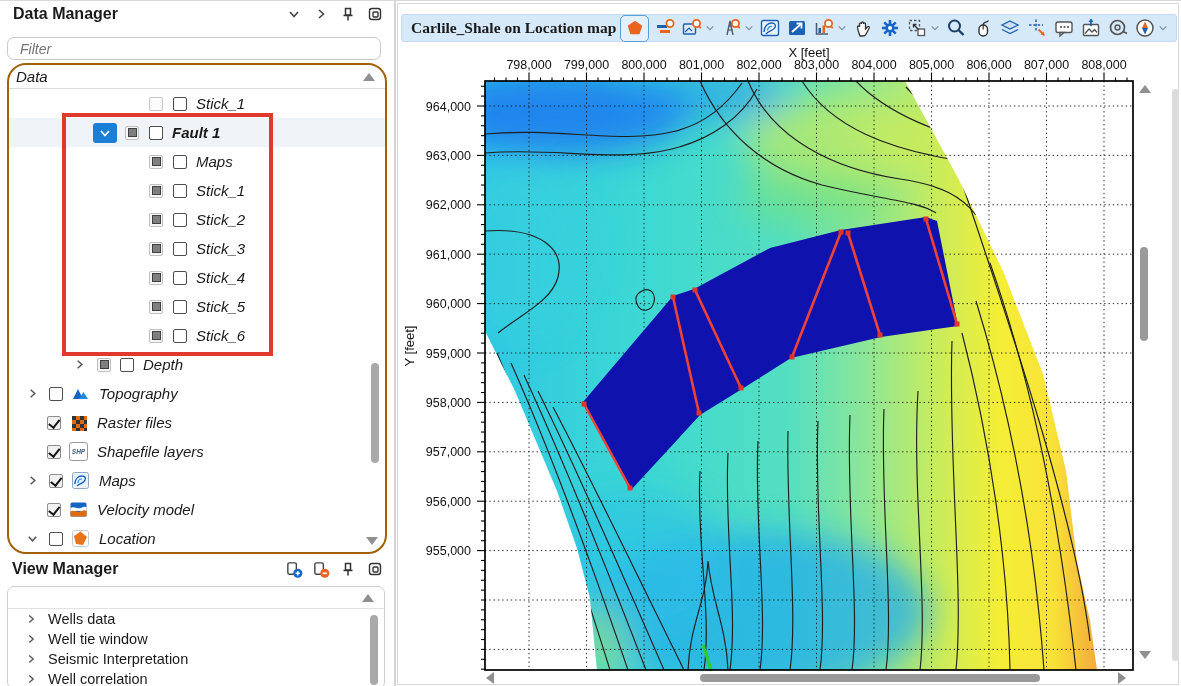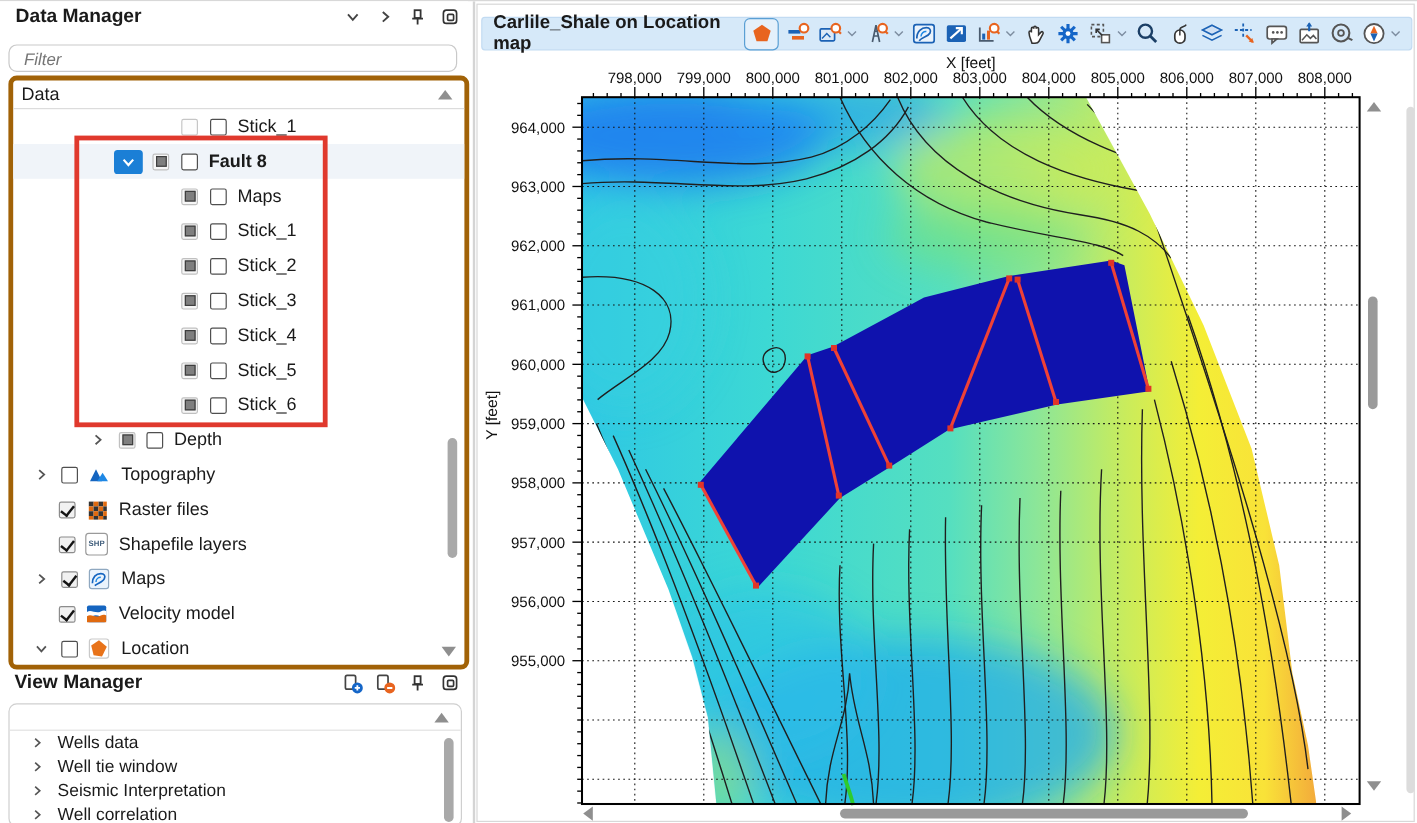"Carlile_Shale on Location map" #map-title { font-family: none -> Liberation Serif, serif }
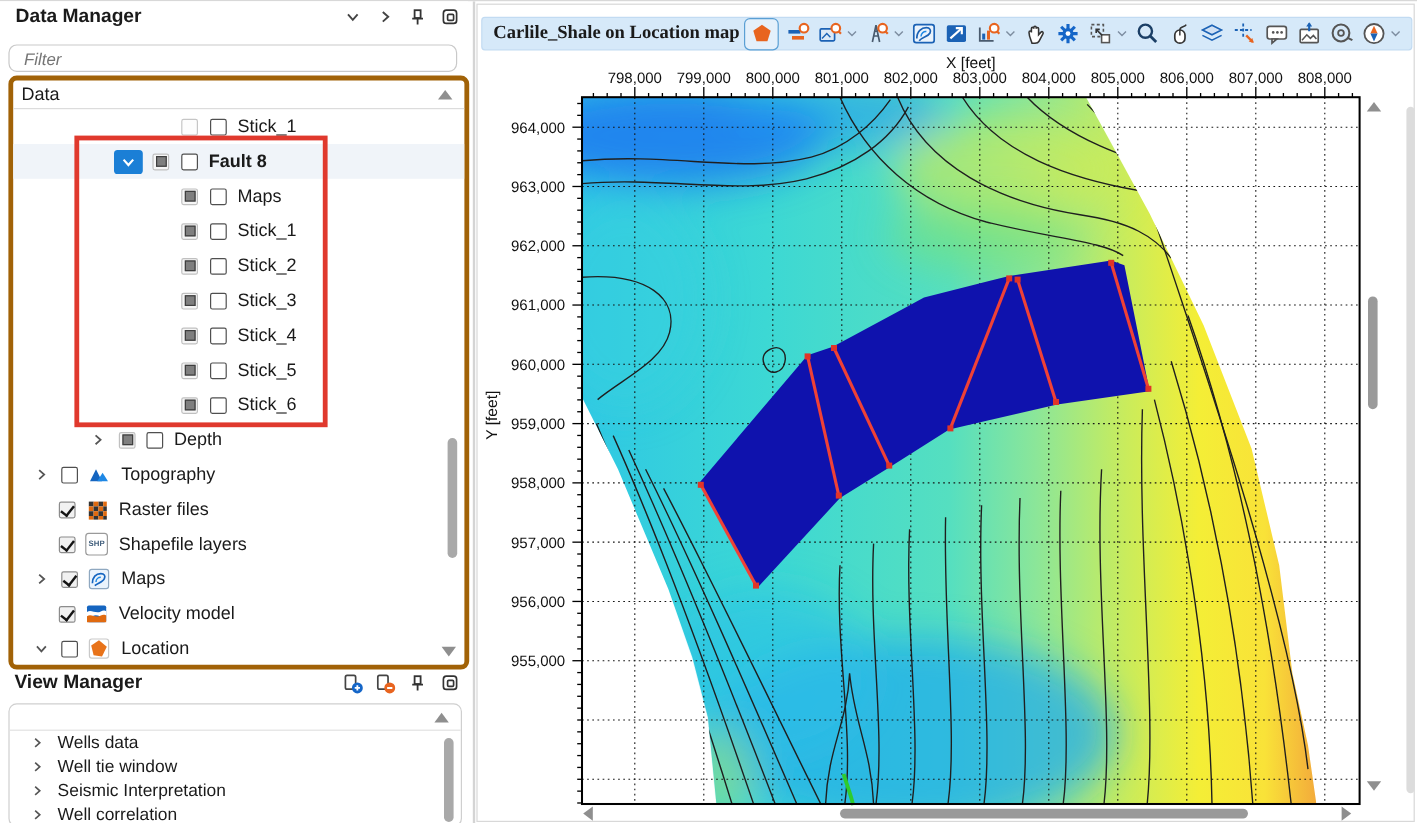"Data" .tree-card { border: 4px solid #a16207 -> 2px solid #a16207; border-radius: 7px -> 19px; font-style: none -> italic }
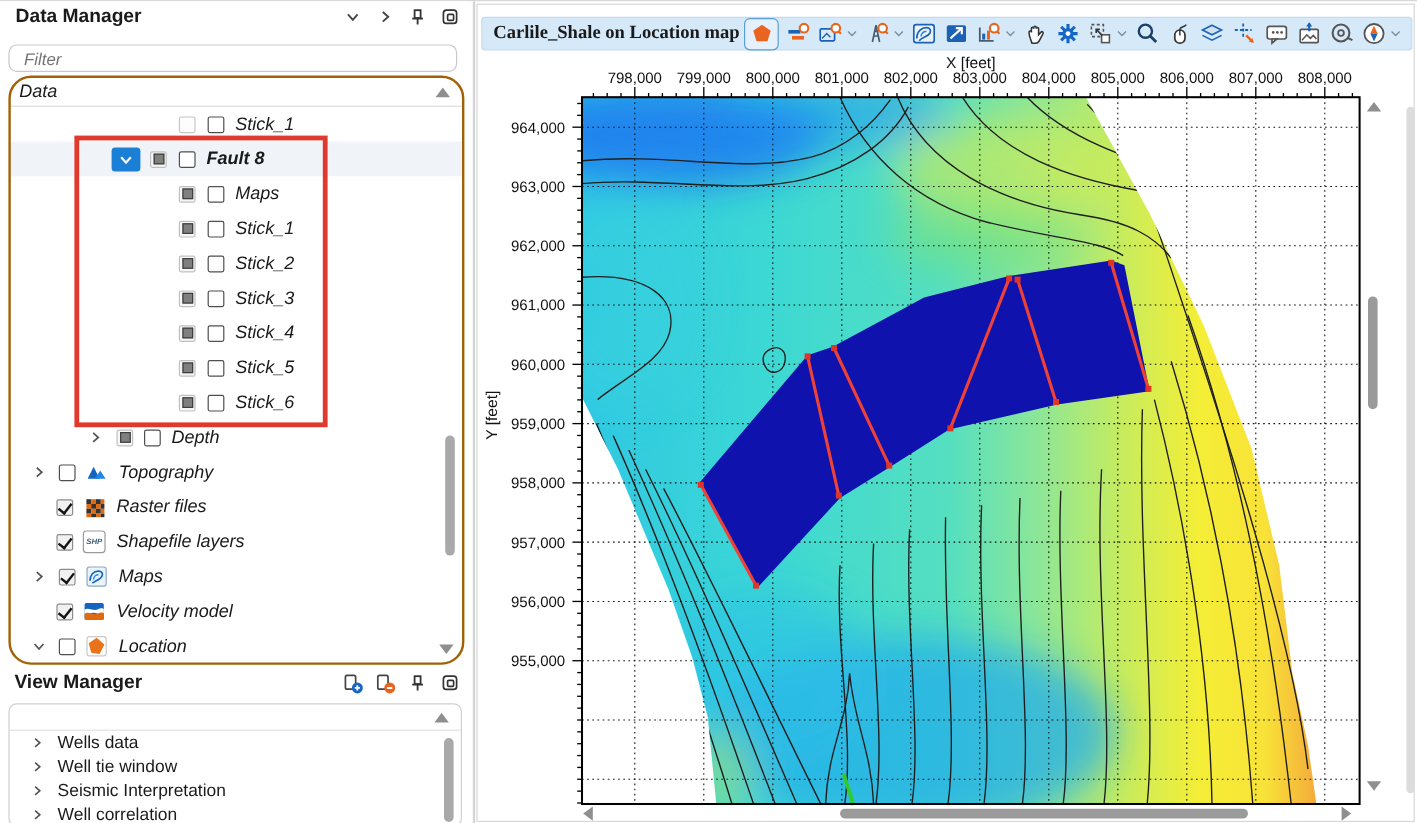"Fault 8" span.tlabel { text: 8 -> 1 }
